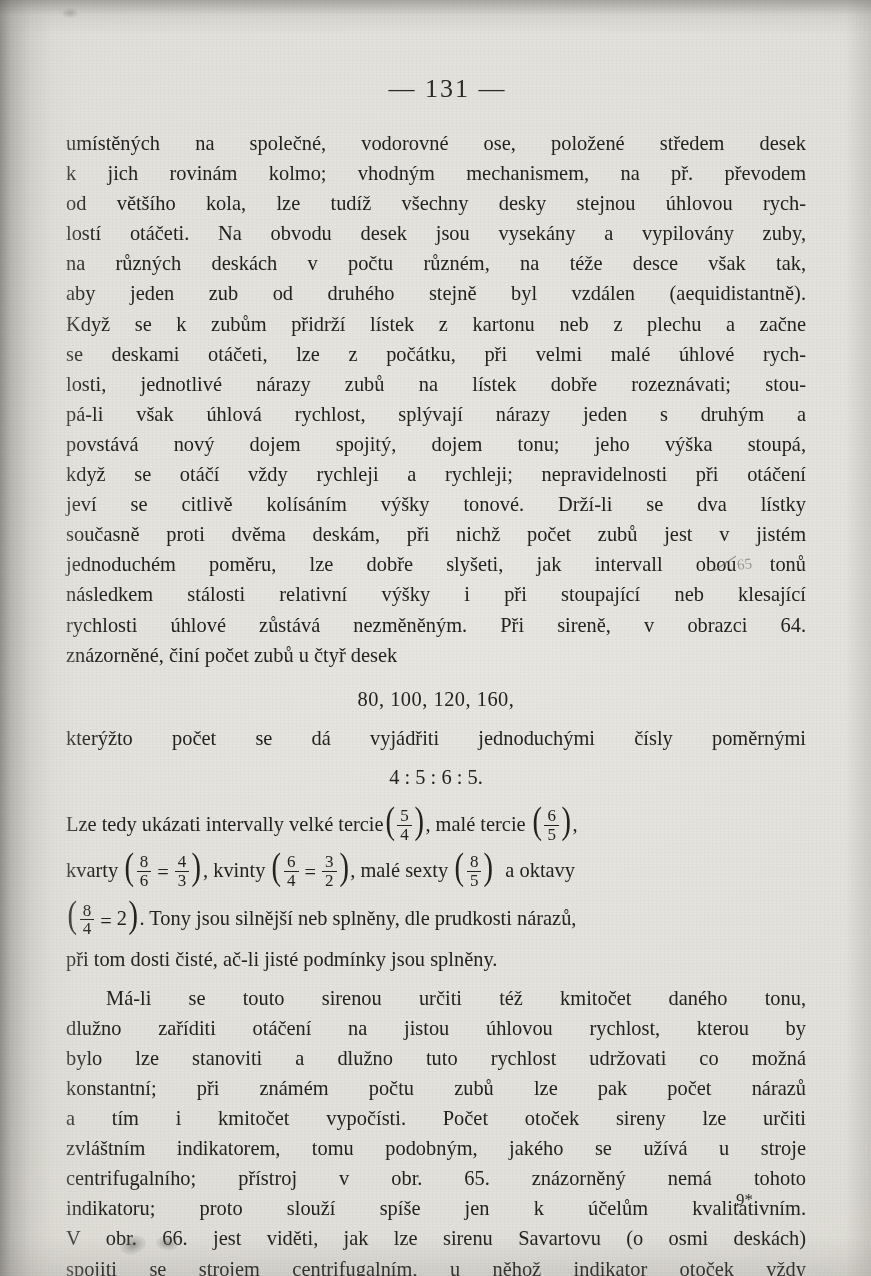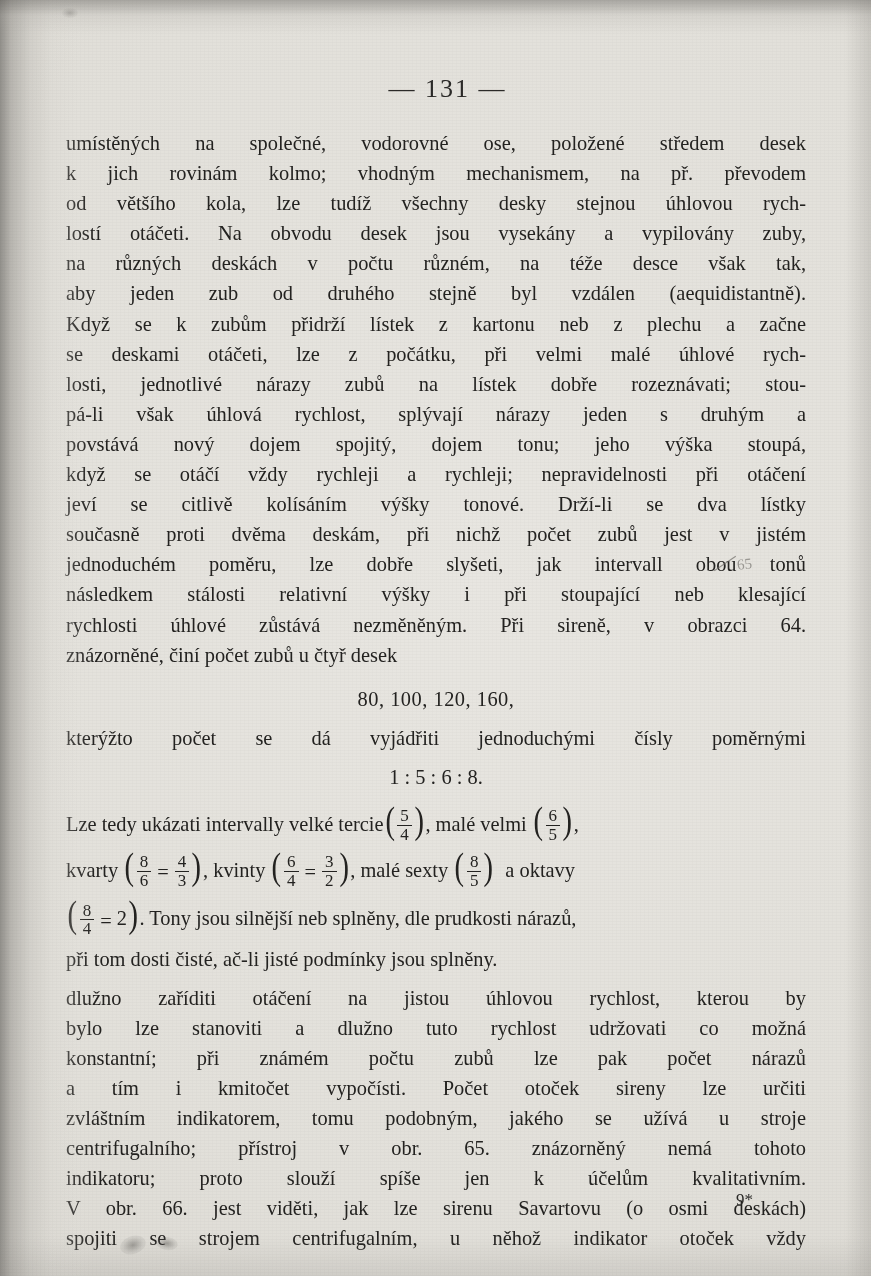"1 : 5 : 6" div.ln { text: 1 : 5 : 6 : 8 -> 4 : 5 : 6 : 5 }
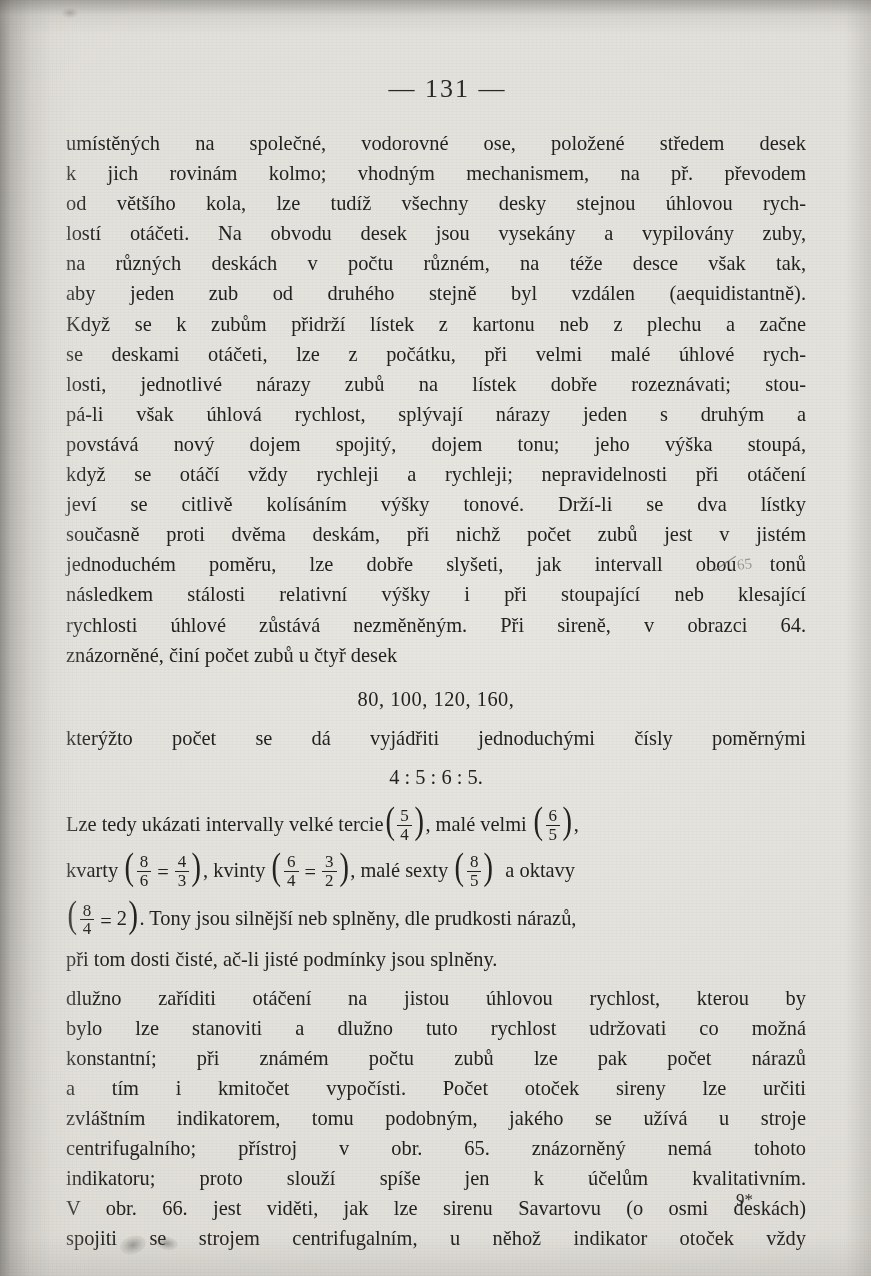", malé velmi" span { text: velmi -> tercie }
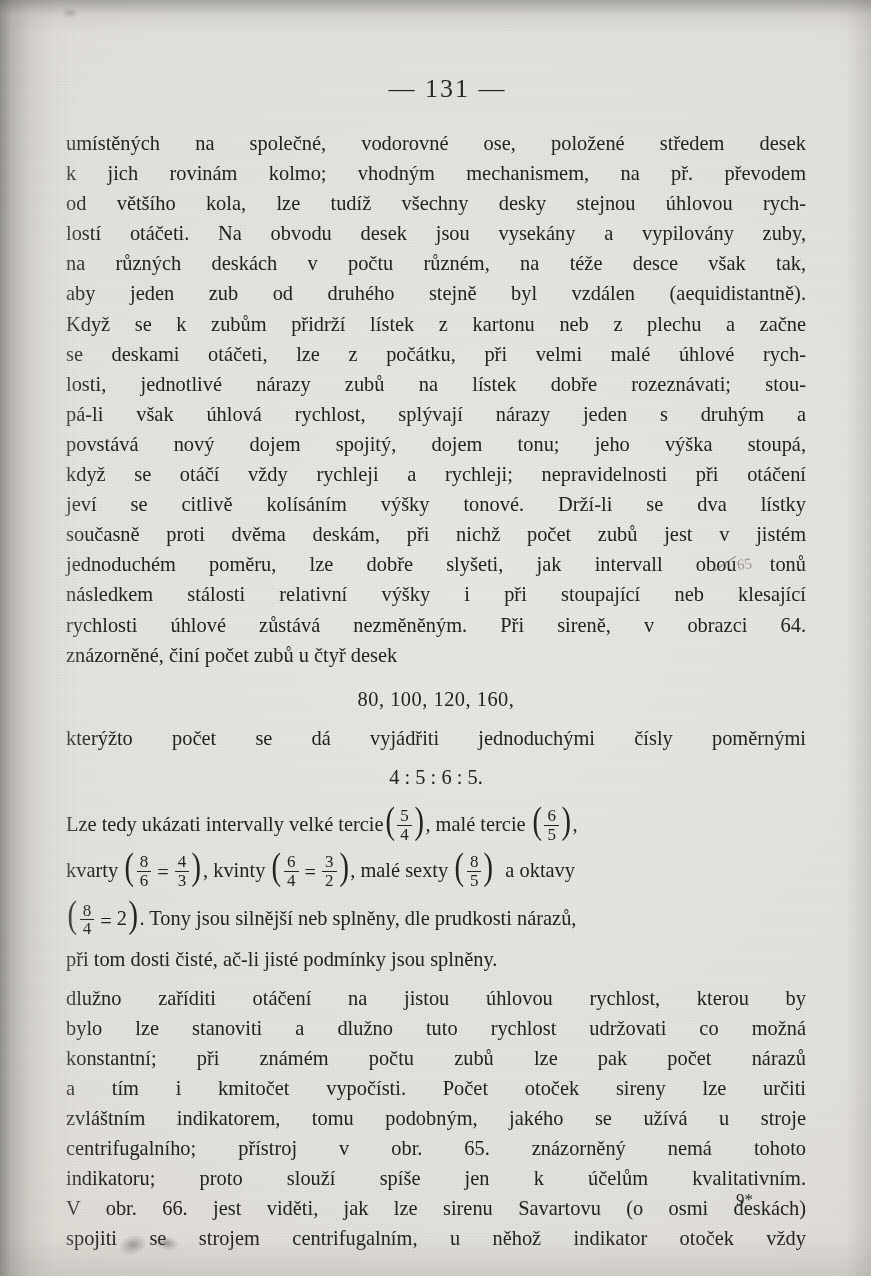"Má-li se touto sirenou určiti" span.ln { html: none -> <span>Má-li se touto sirenou určiti též kmitočet daného tonu,</span> }
